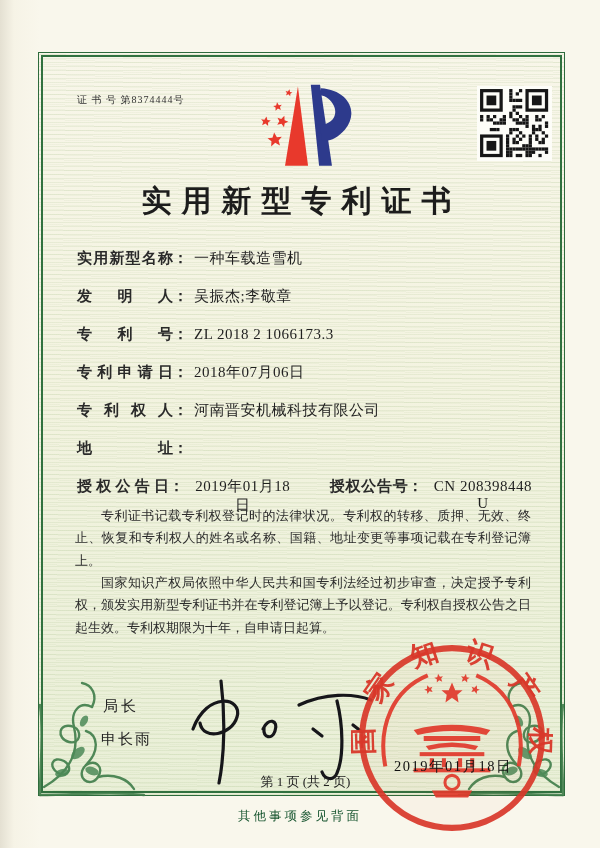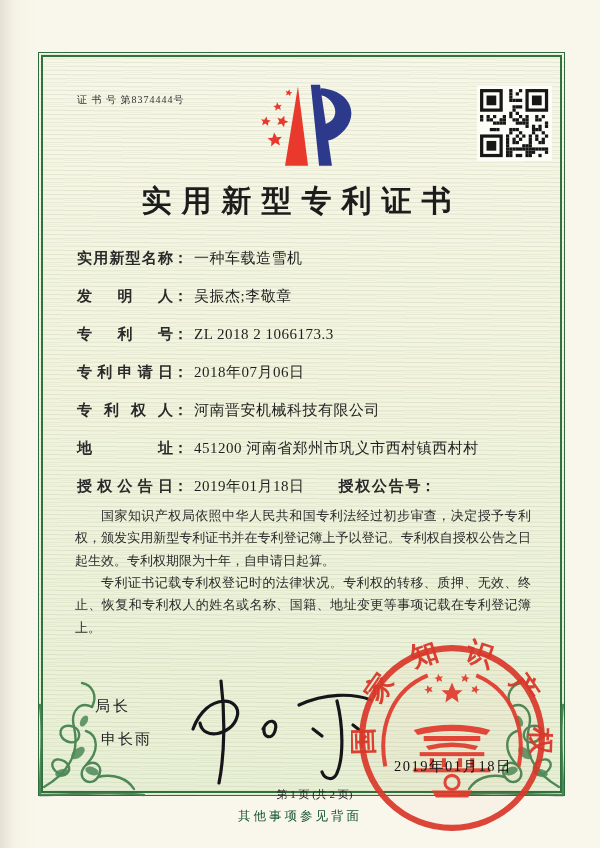"451200 河南省郑州市巩义市西村镇西村村" span.fvalue { html: <span>451200 河南省郑州市巩义市西村镇西村村</span> -> none }
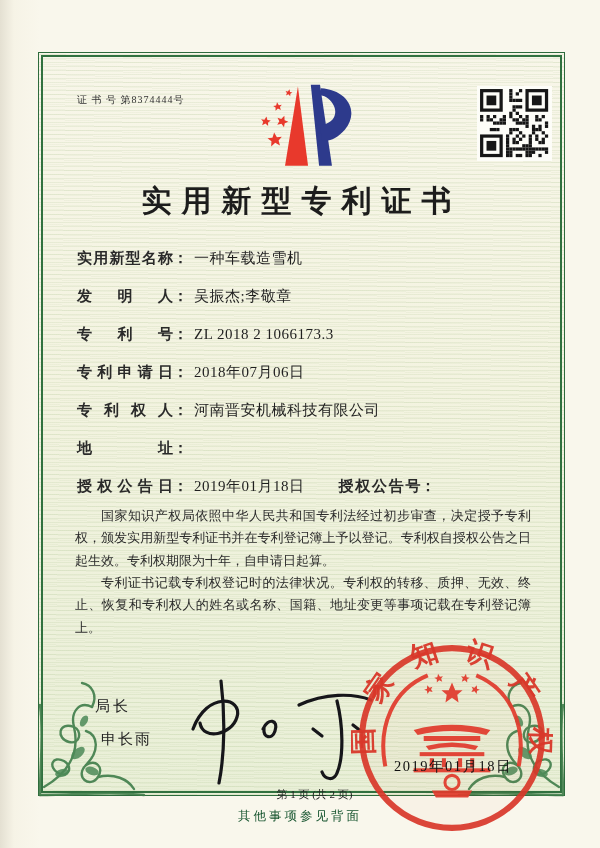"CN 208398448 U" span.fvalue { html: none -> <span>CN 208398448 U</span> }
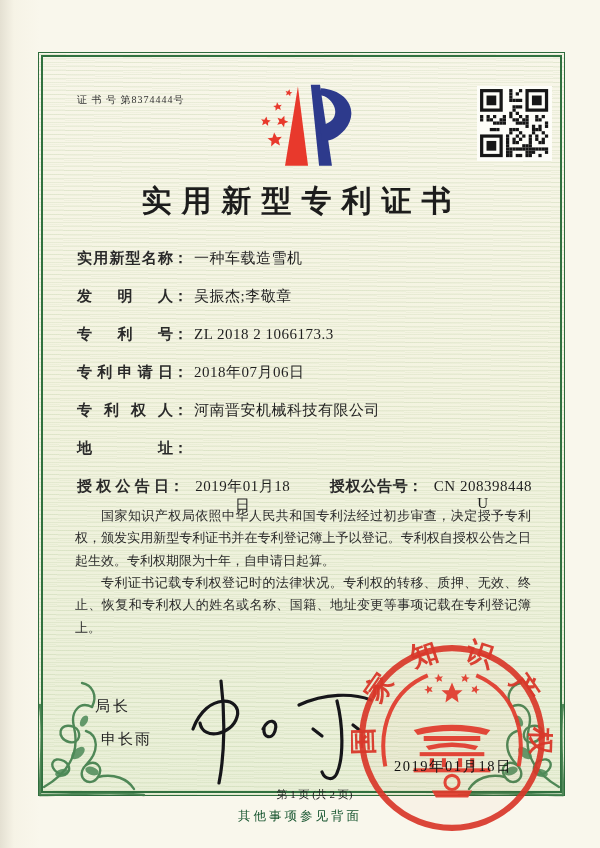"国家知识产权局依照中华人民共和国专利法经过初步审查，决定授予专利权，颁发实用新型" p { order: before "专利证书记载专利权登记时的法律状况。专利权的转移、质押、无效、终止、恢复和专利权" -> after "专利证书记载专利权登记时的法律状况。专利权的转移、质押、无效、终止、恢复和专利权" }
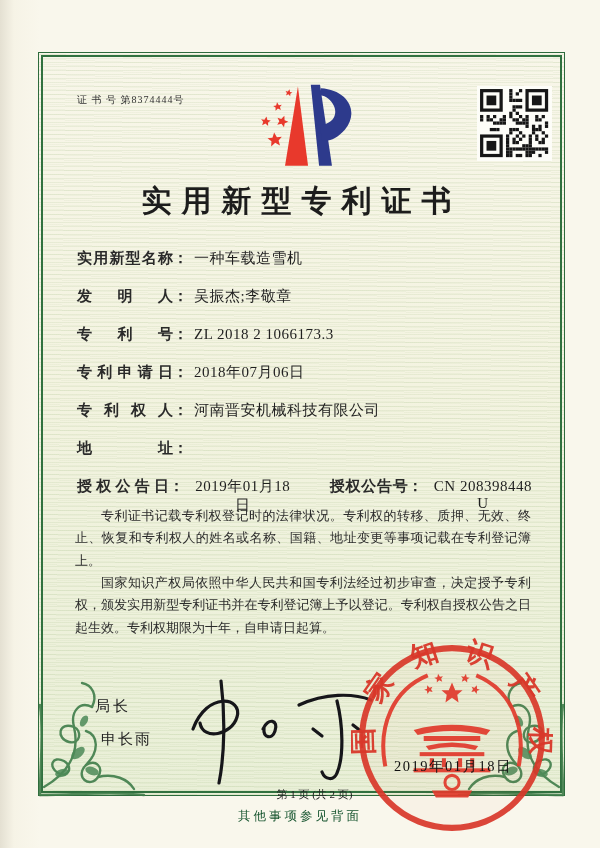"局长" .sig-title { left: 56px -> 64px }
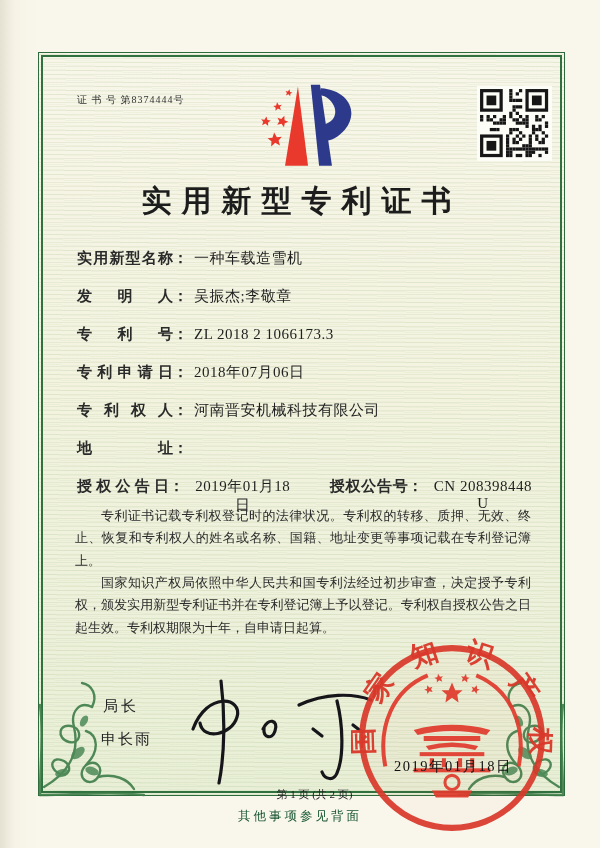"第 1 页 (共 2" .page-no { font-size: 11px -> 13px; left: 13px -> 4px; margin-top: 14px -> none }
